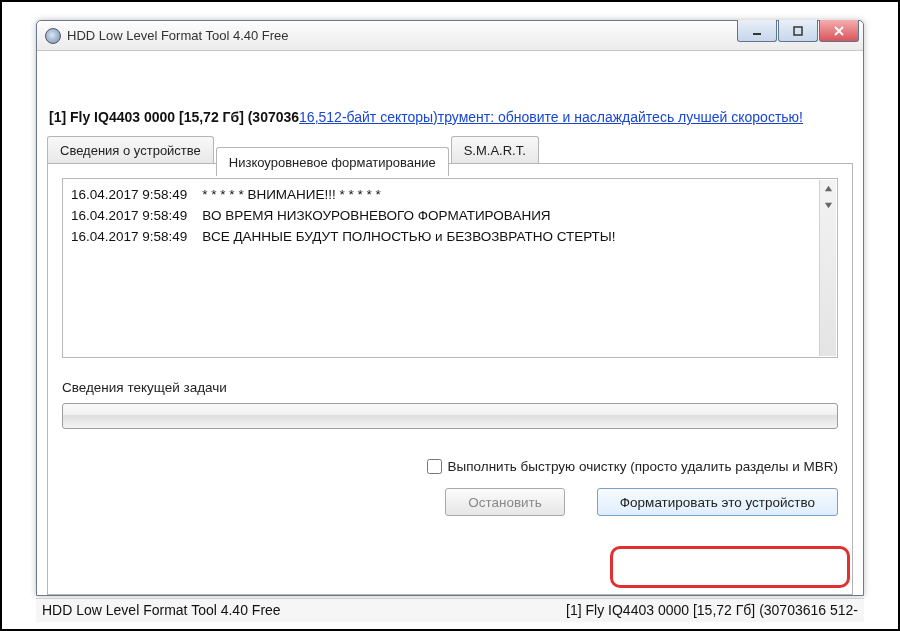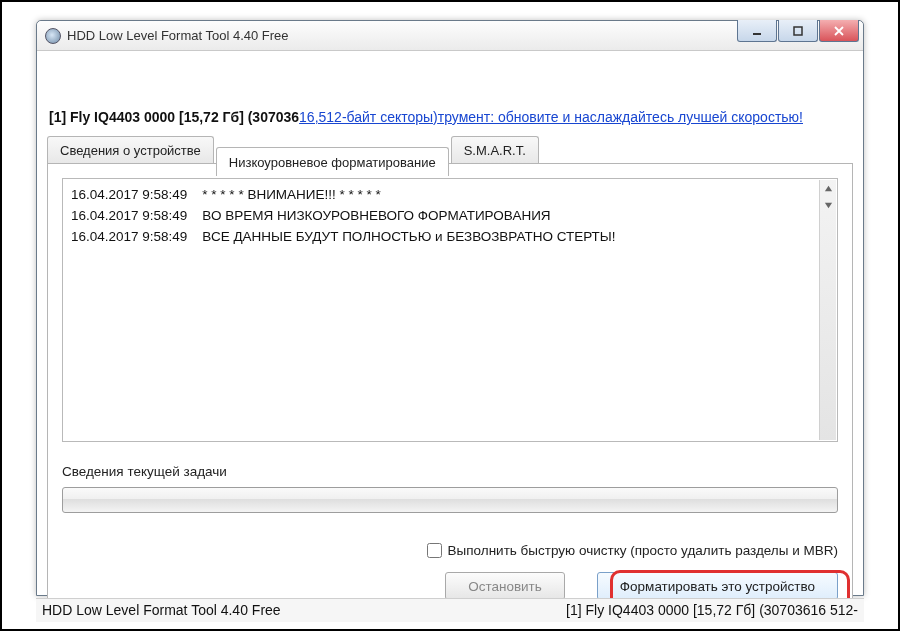"16.04.2017 9:58:49 * * *" .logbox { height: 264px -> 180px }
